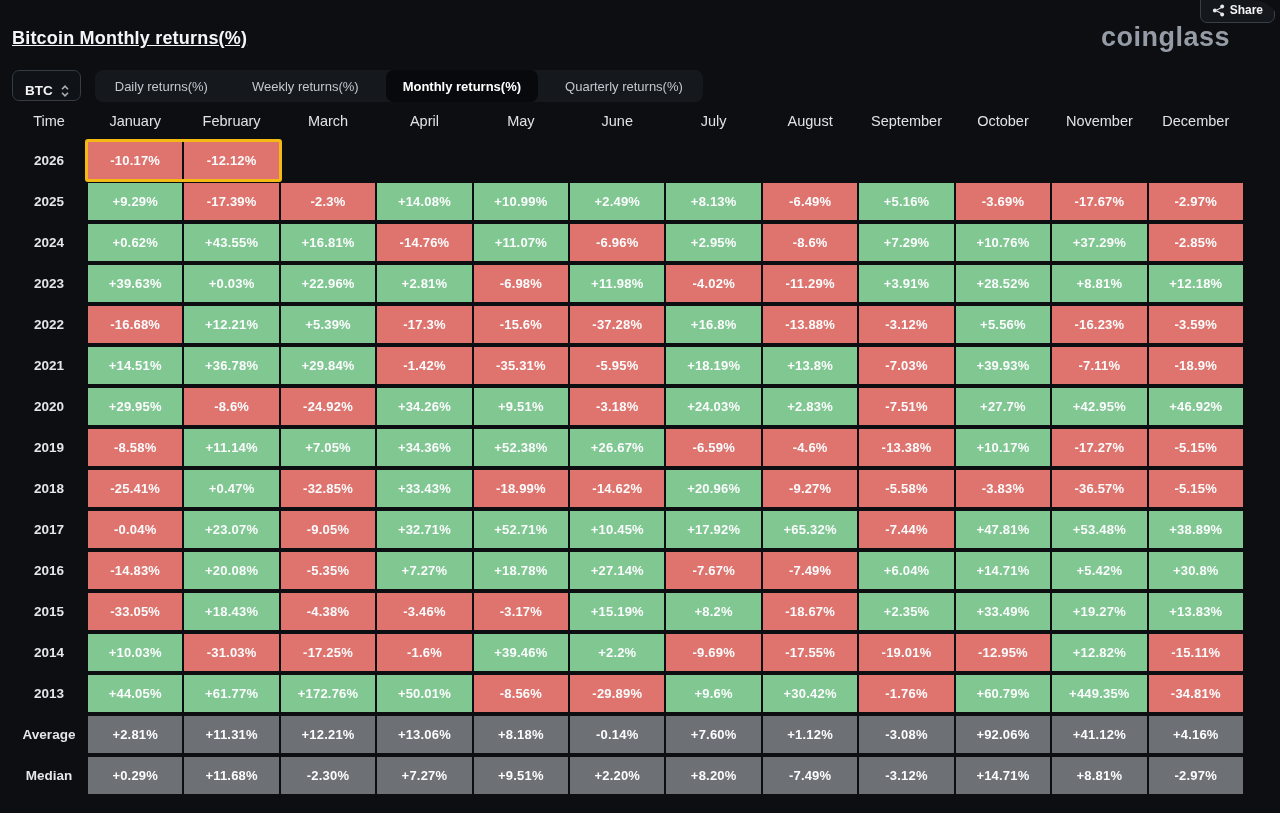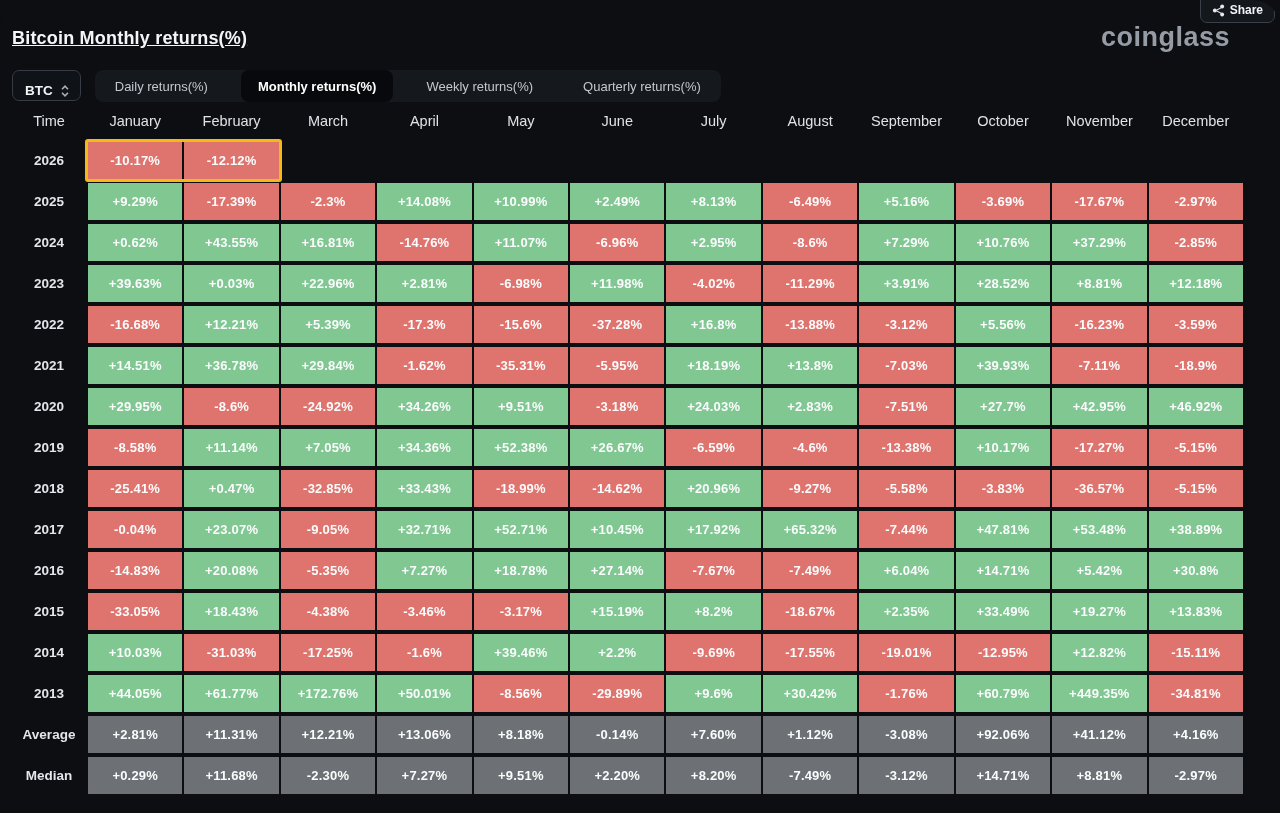"Daily returns(%)" .tabs-group { gap: 16px -> 10px }
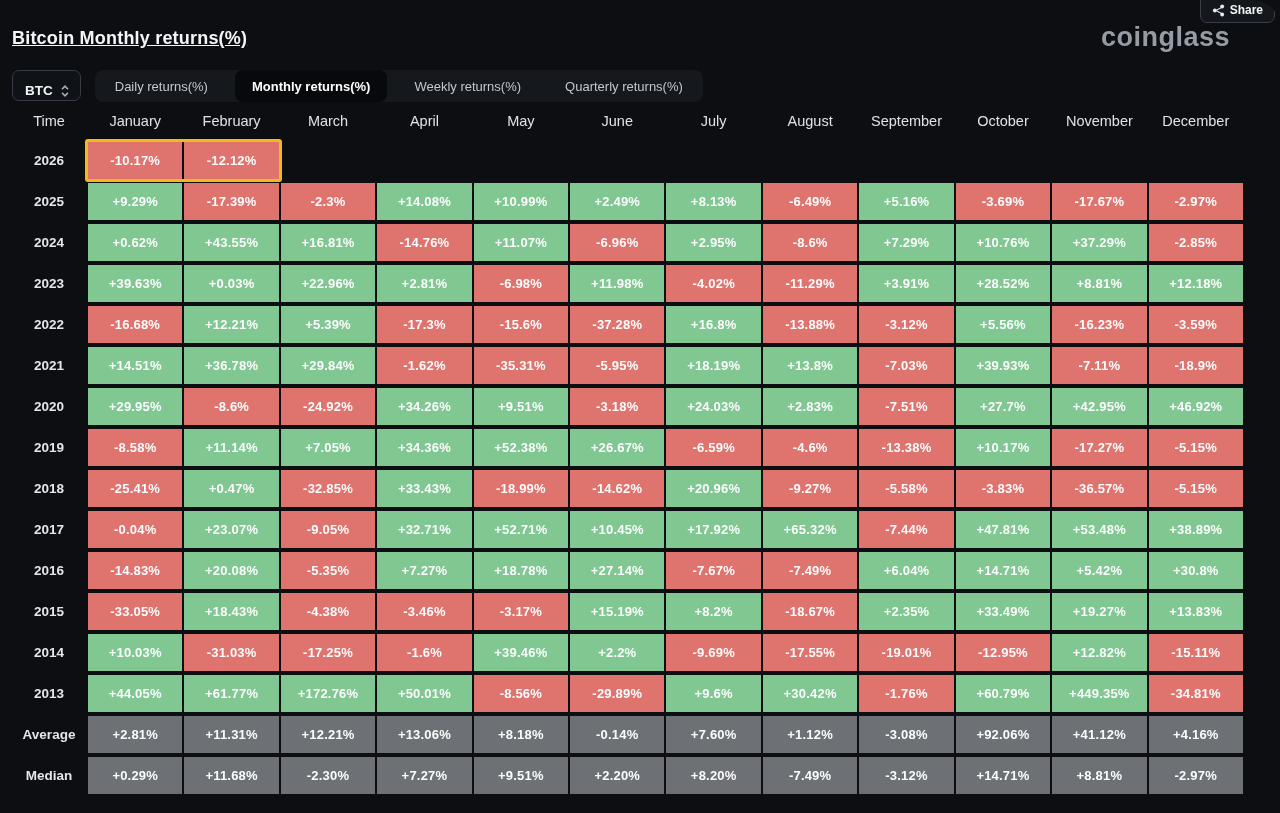"Monthly returns(%)" button.tab { order: before "Weekly returns(%)" -> after "Weekly returns(%)" }
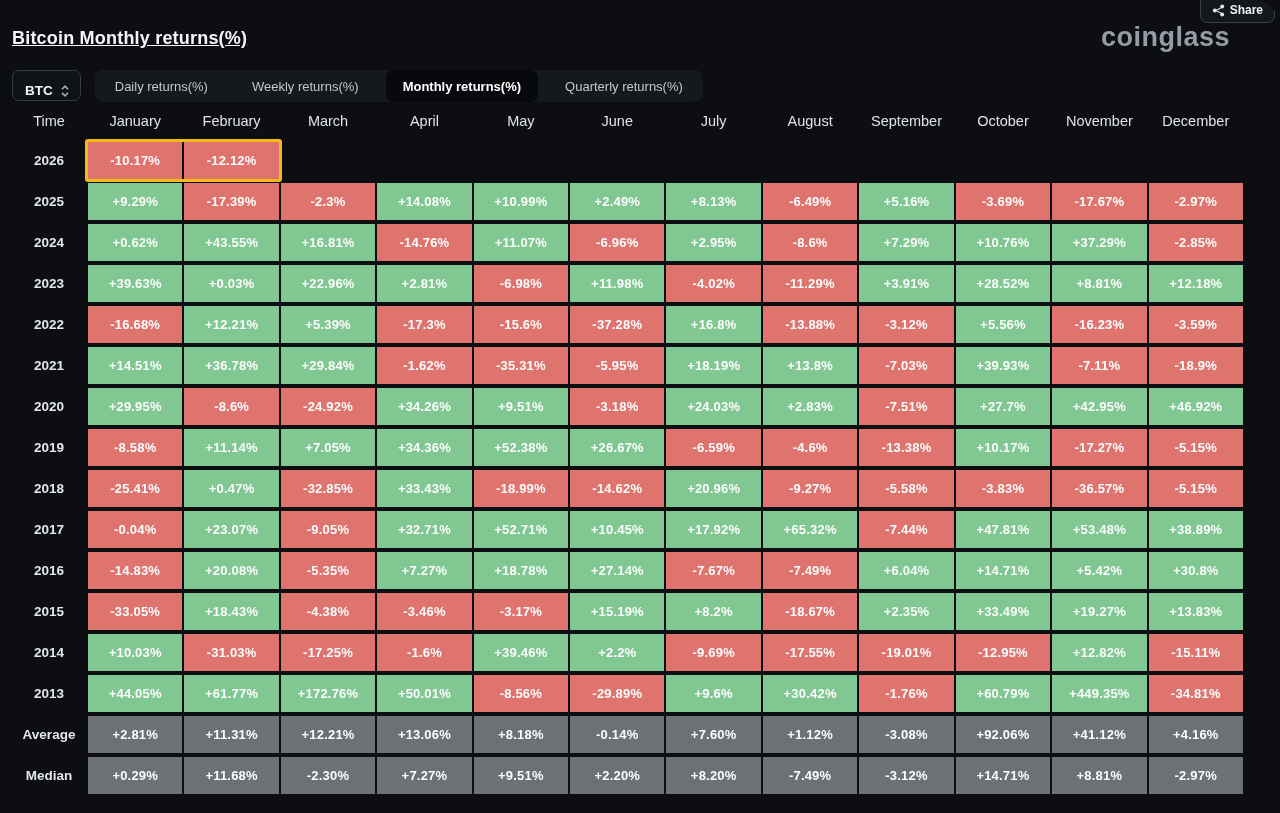"-1.62%" div.cell { text: -1.62% -> -1.42% }
